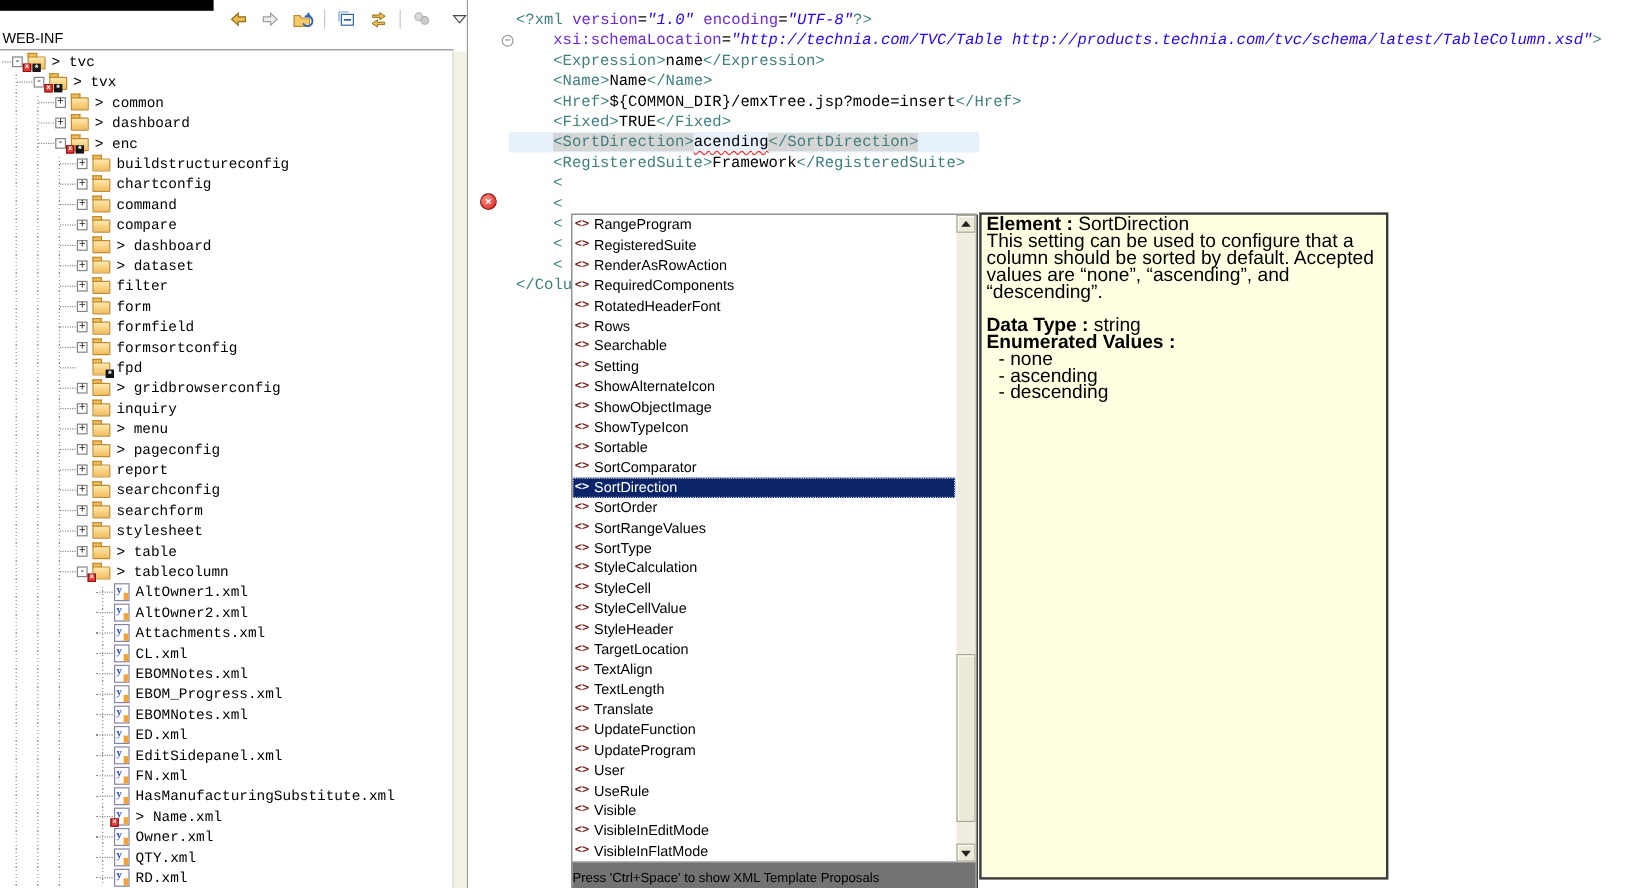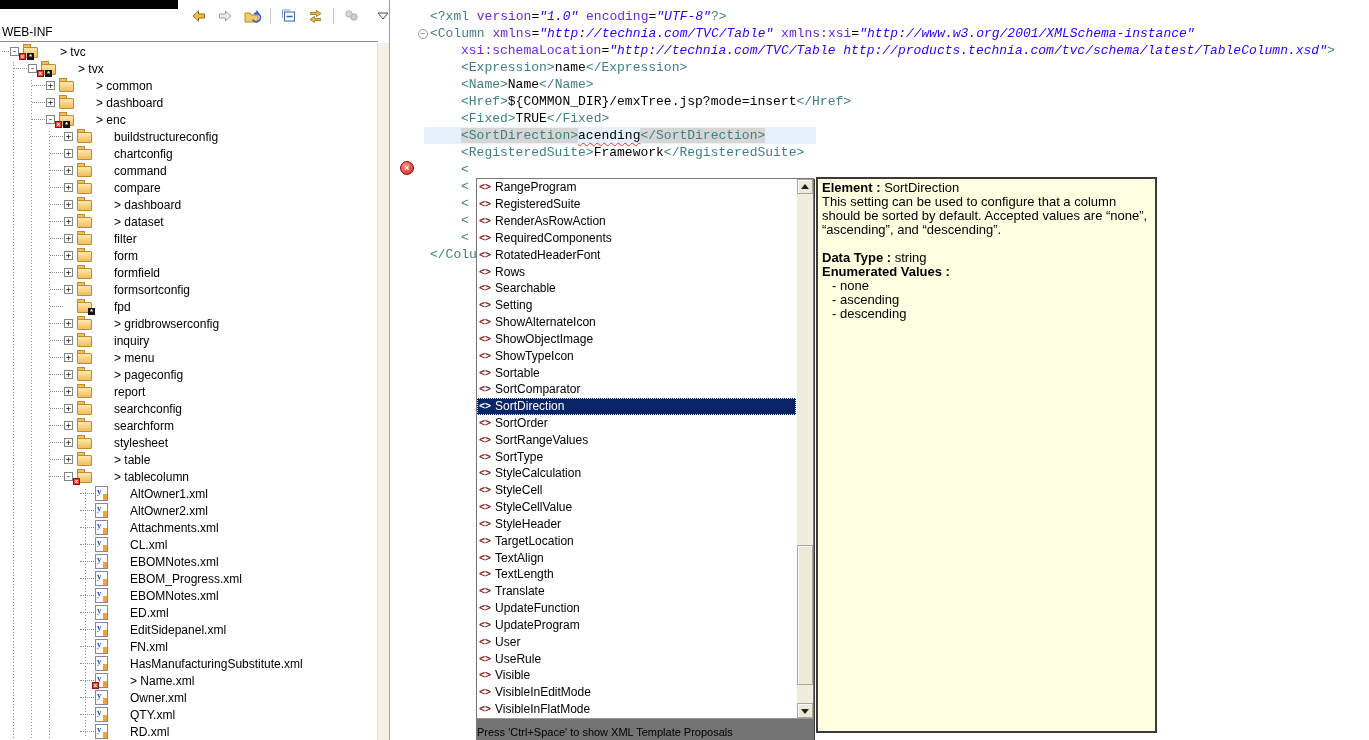"<Column" div.line { html: <div><span>&lt;Column </span><span>xmlns</span><span>=</span><span>"http://technia.com/TVC/Table"</span><span> </span><span>xmlns:xsi</span><span>=</span><span>"http://www.w3.org/2001/XMLSchema-instance"</span></div> -> none }
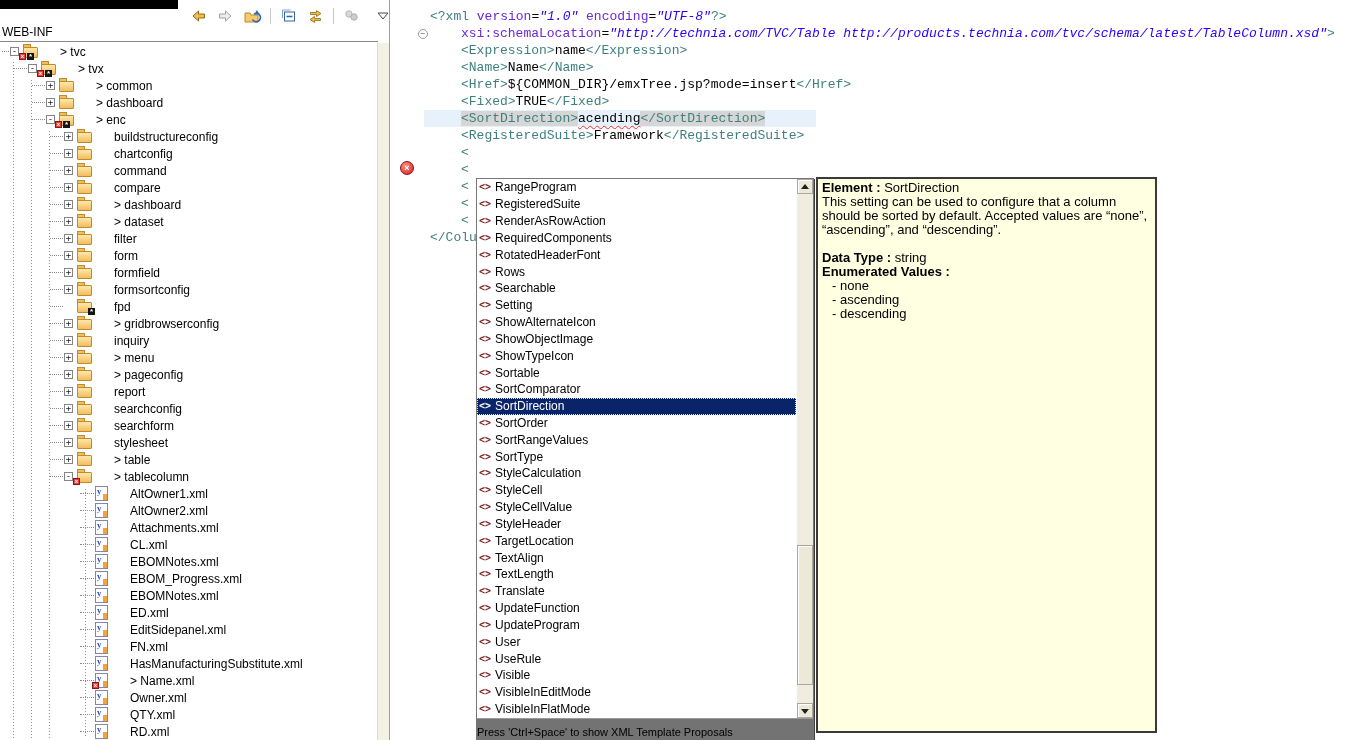"> tvc" .tlabel { font-family: none -> Liberation Mono, monospace; margin-left: 18px -> 1px }
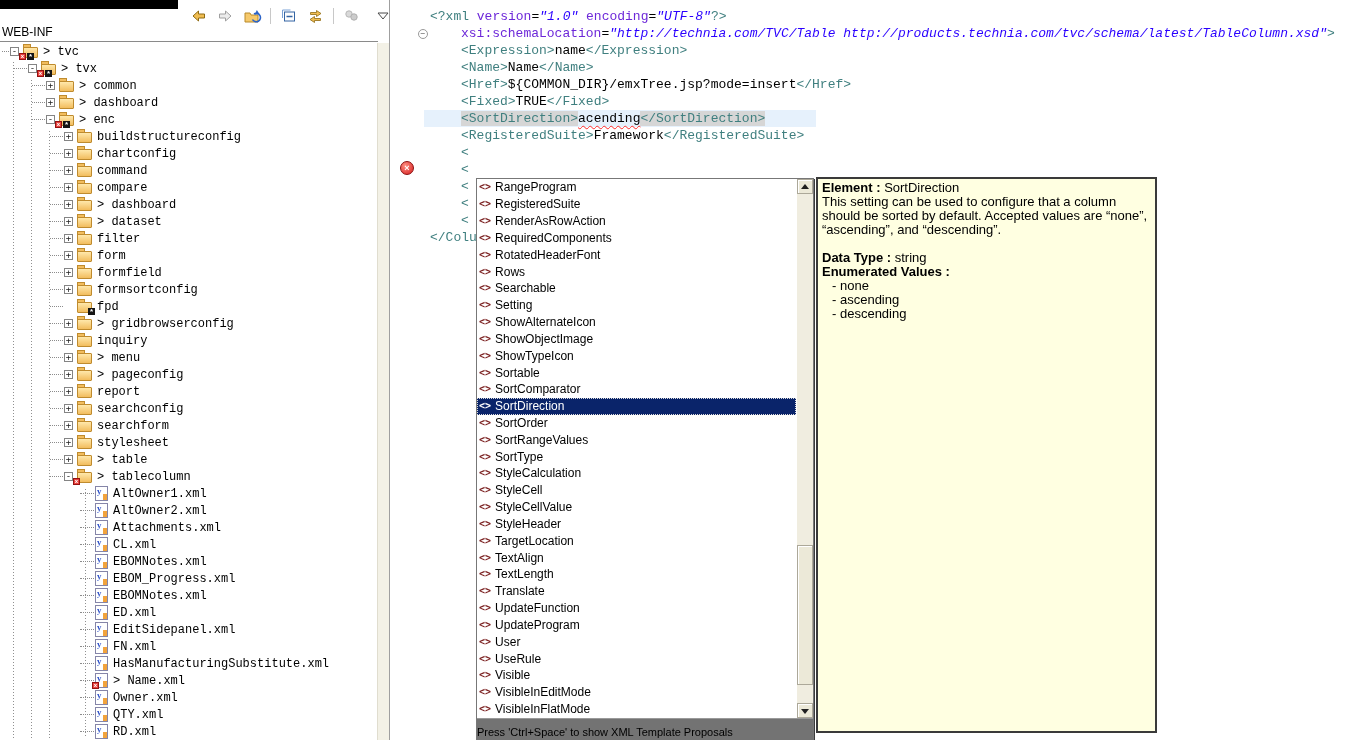"Element : SortDirection" .tip { font-size: 13px -> 16px }
